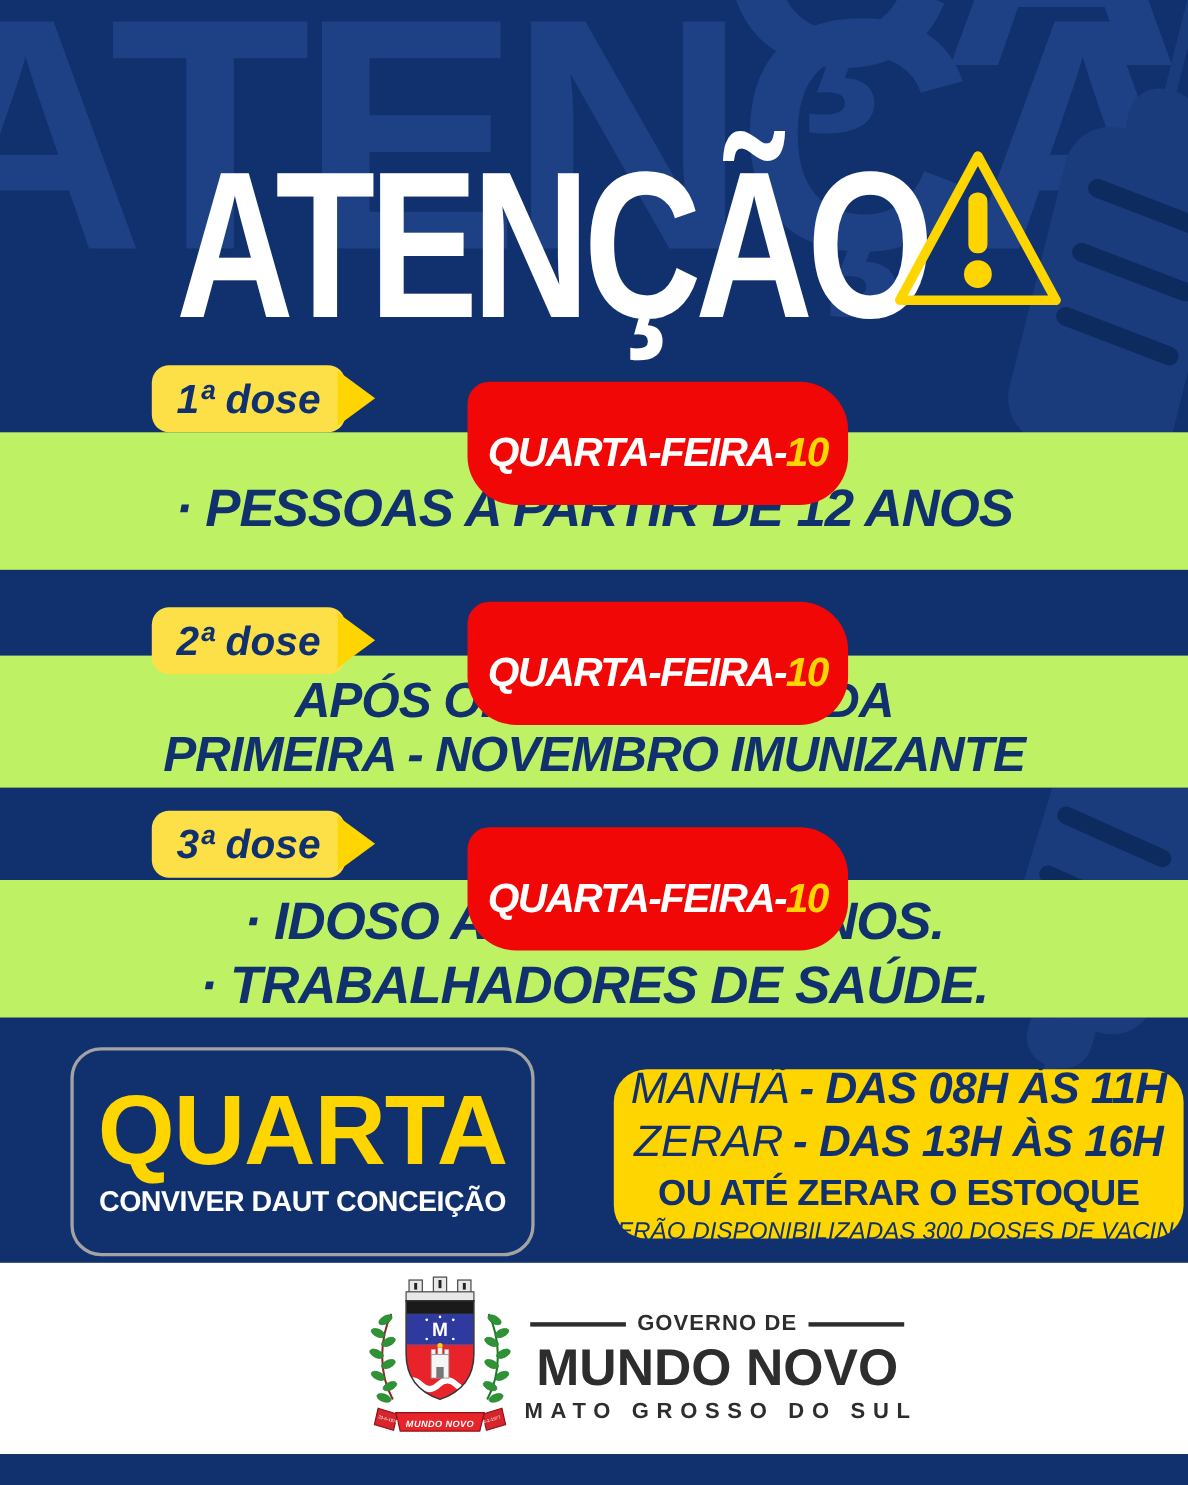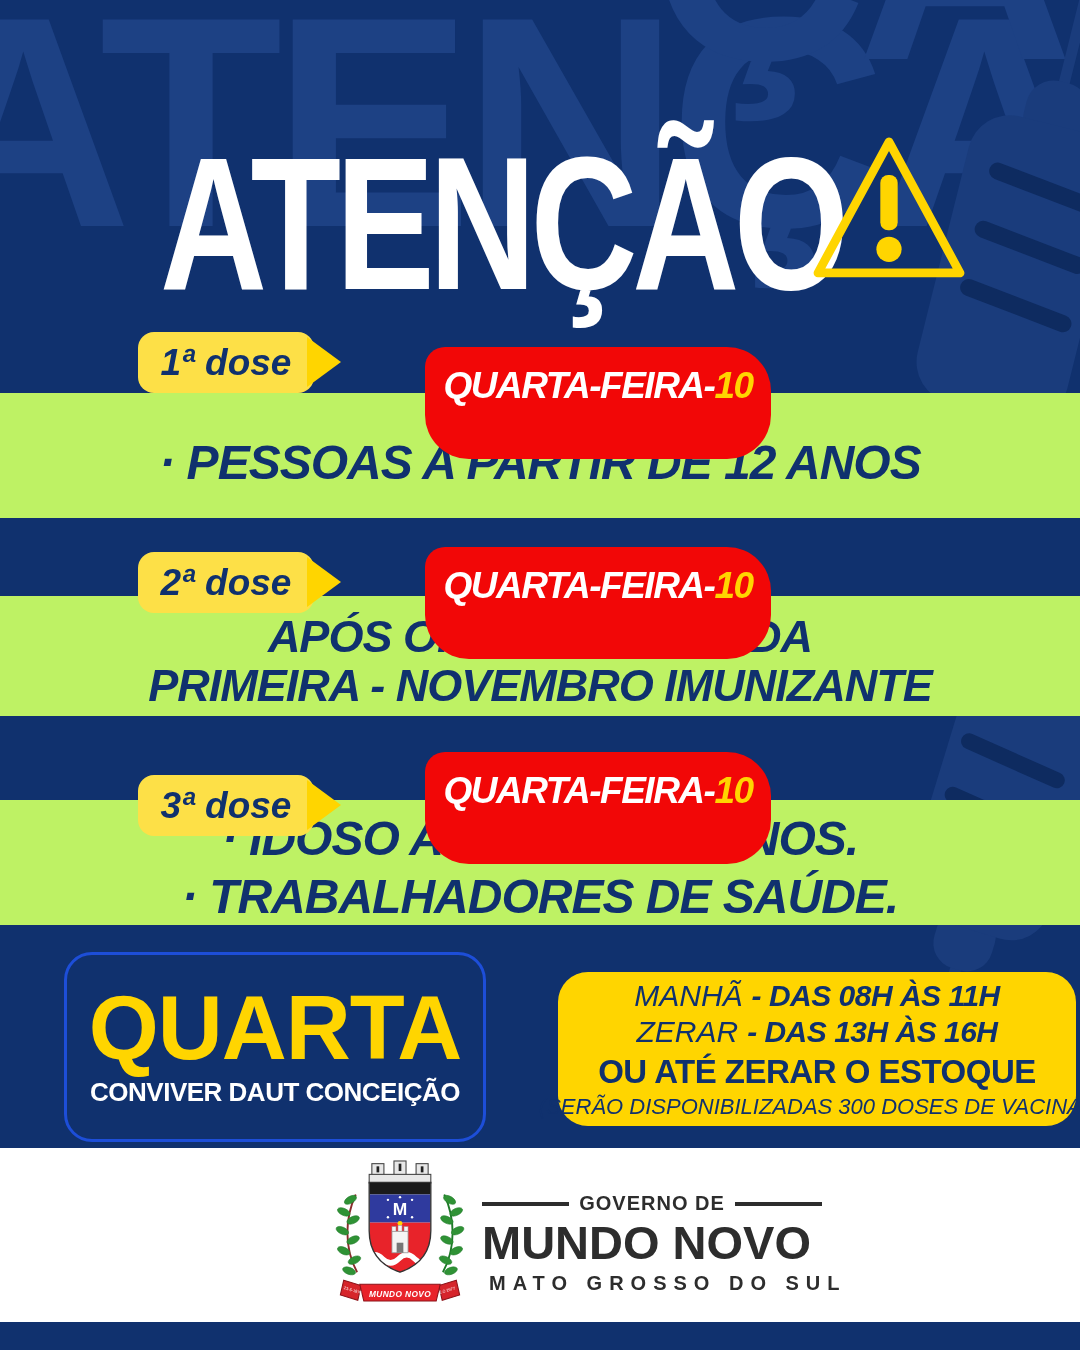"QUARTA-FEIRA-" .red-badge { align-items: flex-start -> center }
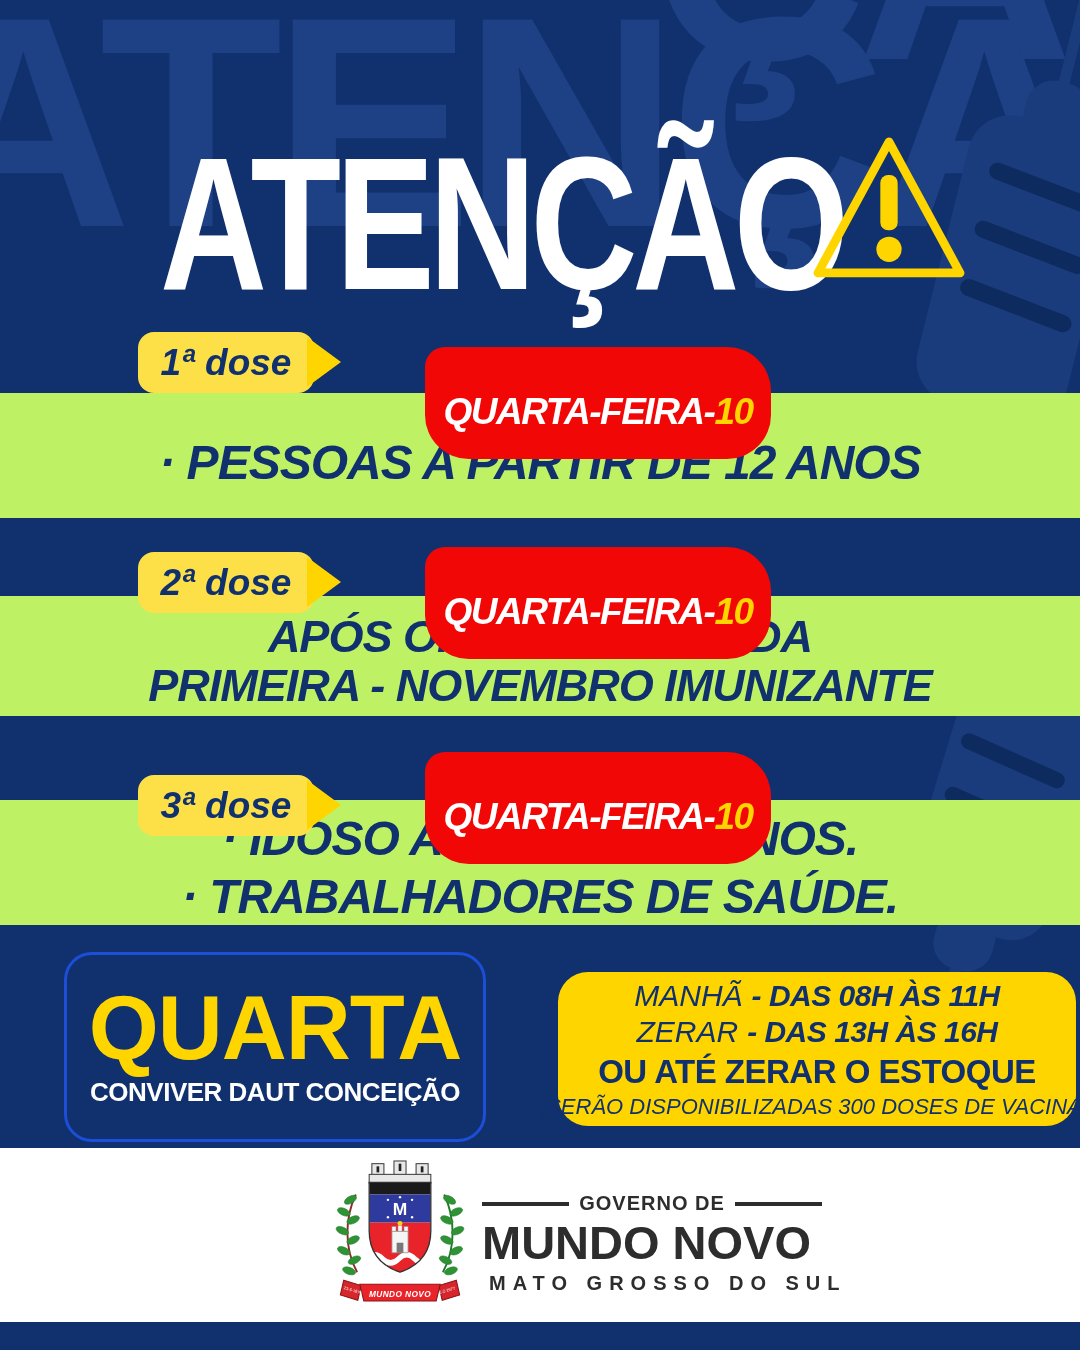"3ª dose" .db3 { margin-top: 38px -> none }
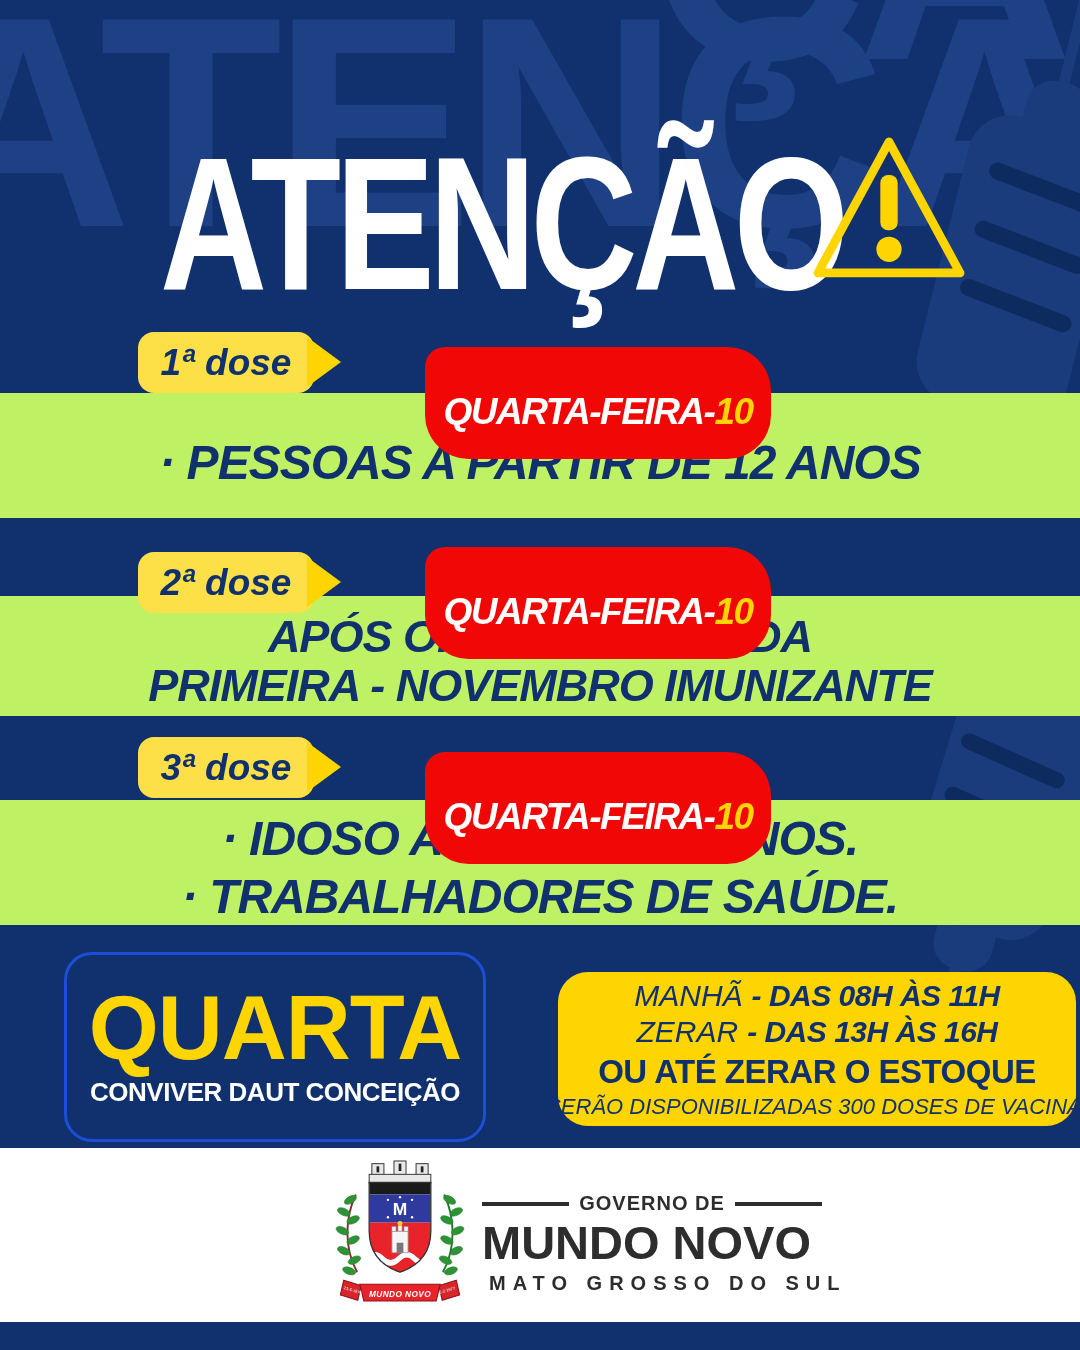"QUARTA" .event-box { border: 3px solid #1d4ed8 -> 3px solid #a3a3a3 }
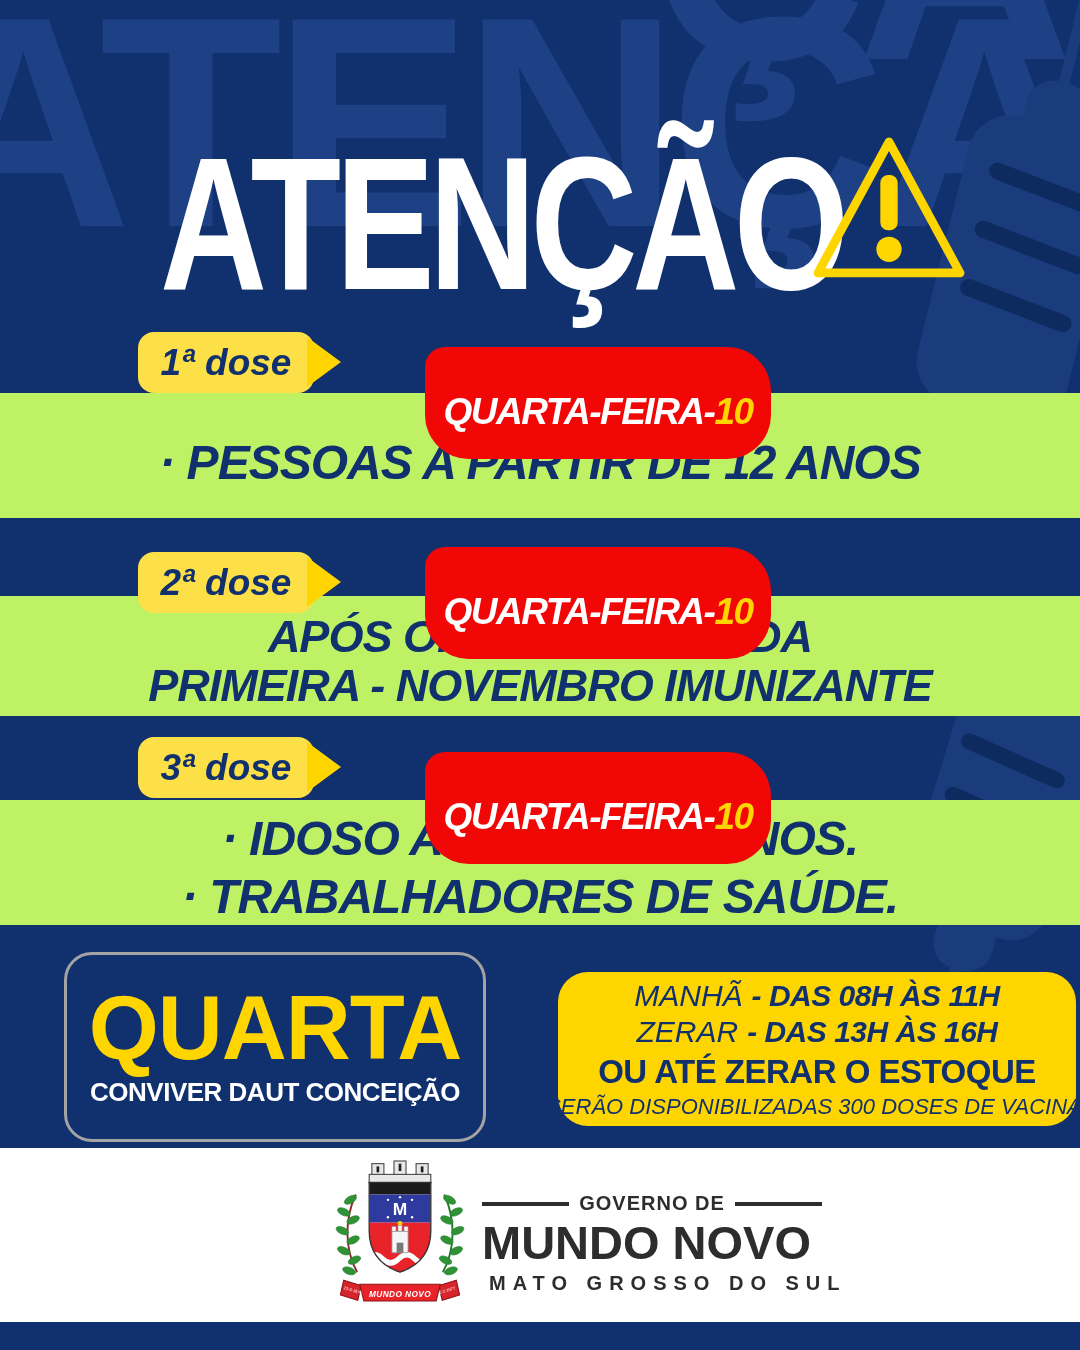"MANHÃ" .sched-line { font-size: 30px -> 40px }
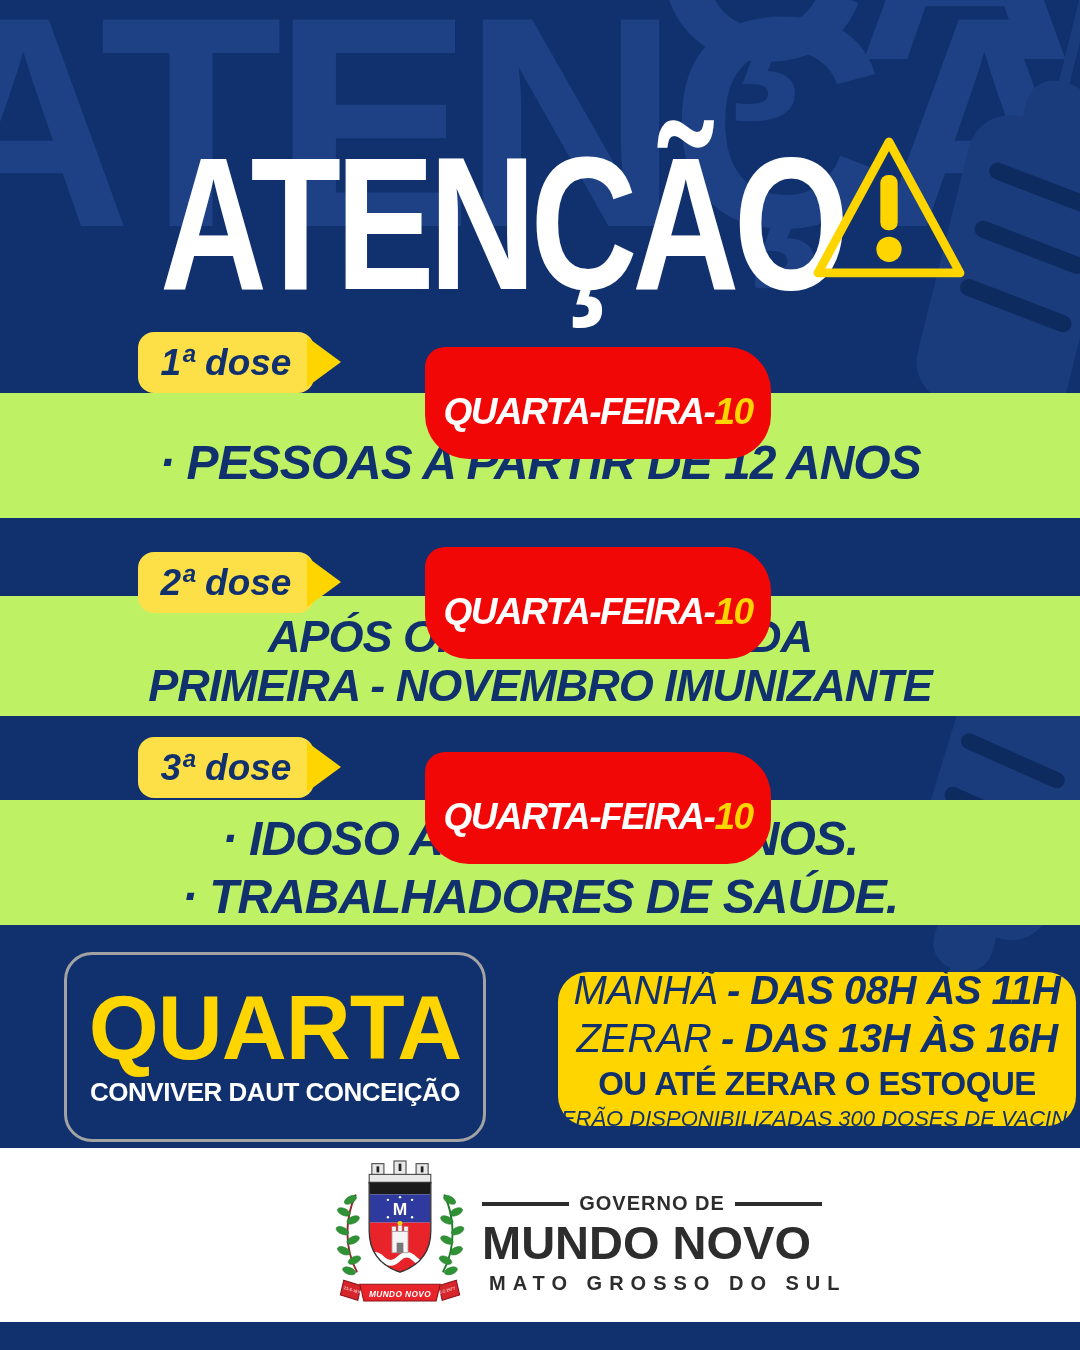"GOVERNO DE" .gov-block { align-items: none -> center }
